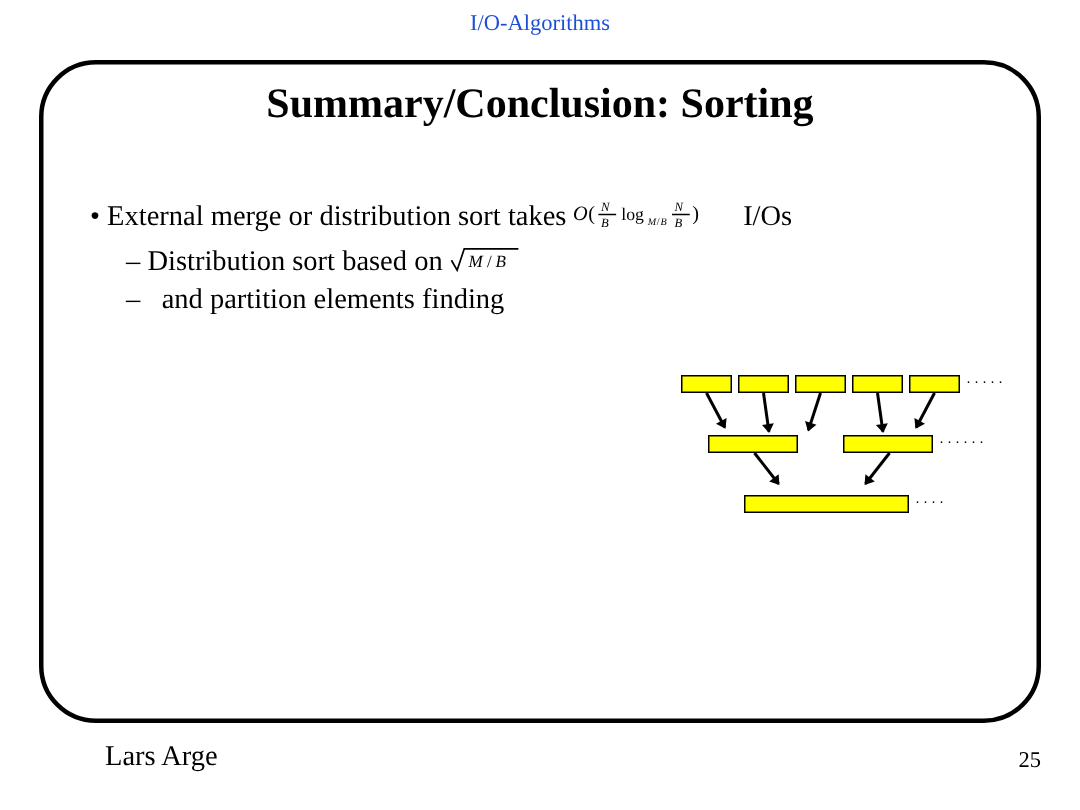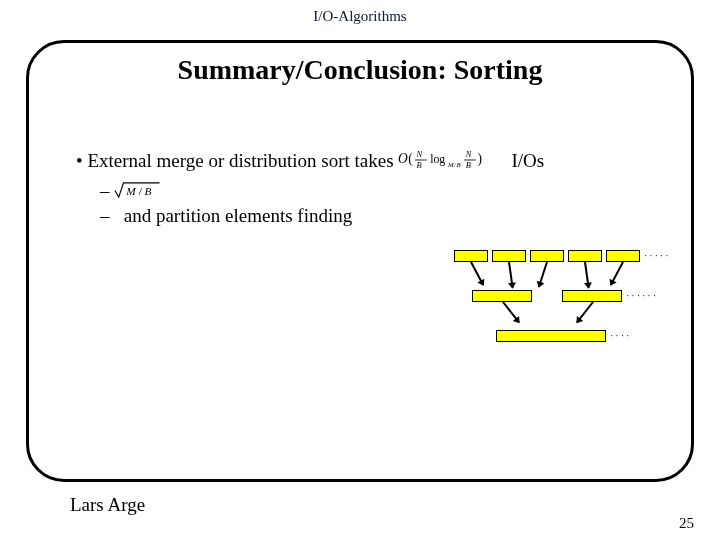"I/O-Algorithms" .header-label { color: #0f172a -> #1d4ed8 }
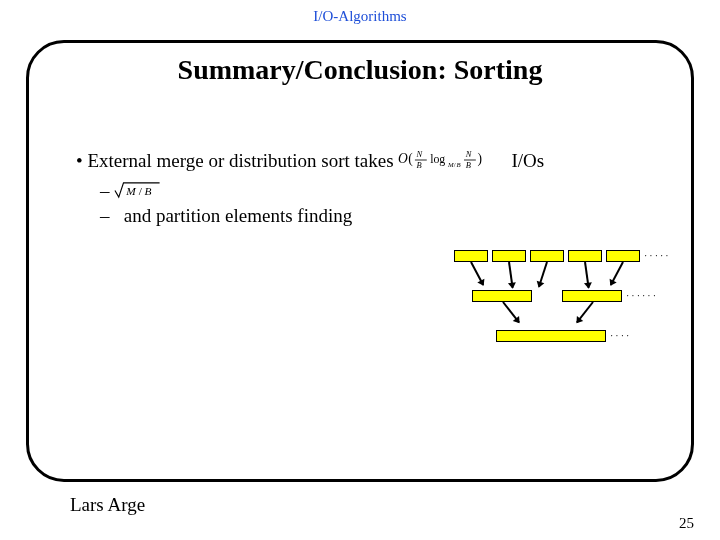"External merge or distribution sort" .content ul { margin: 16px -> 0 }
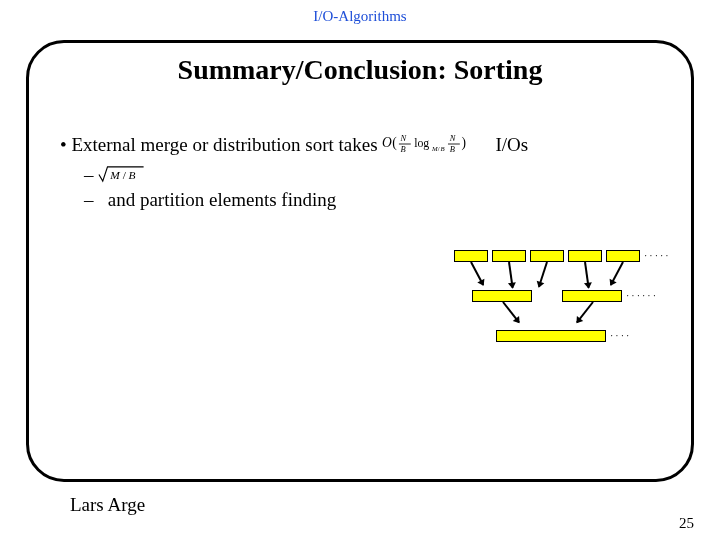"Distribution sort based on" span { html: none -> <span>Distribution sort based on </span> }
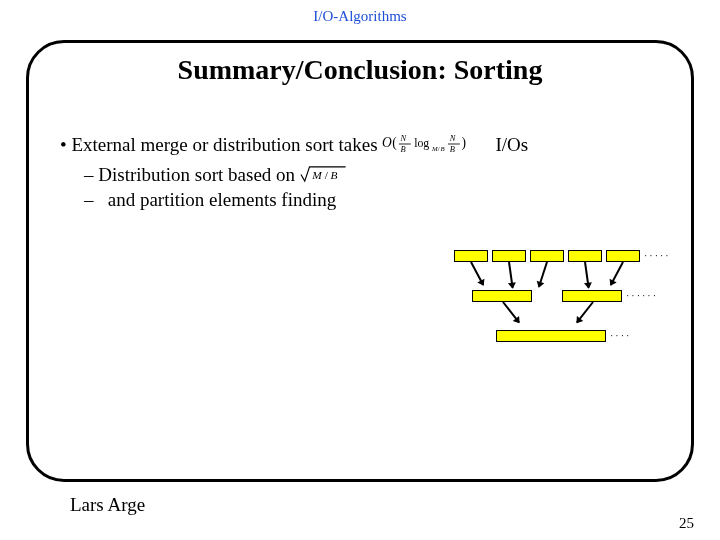"25" .footer-page { bottom: 8px -> 24px }
